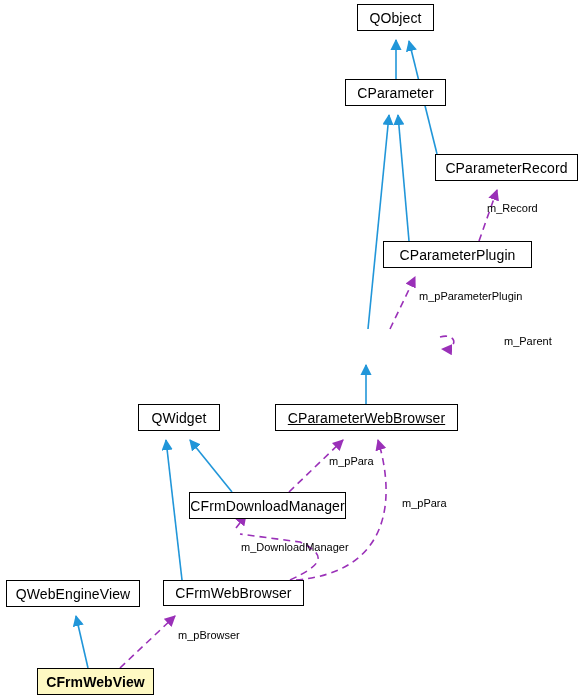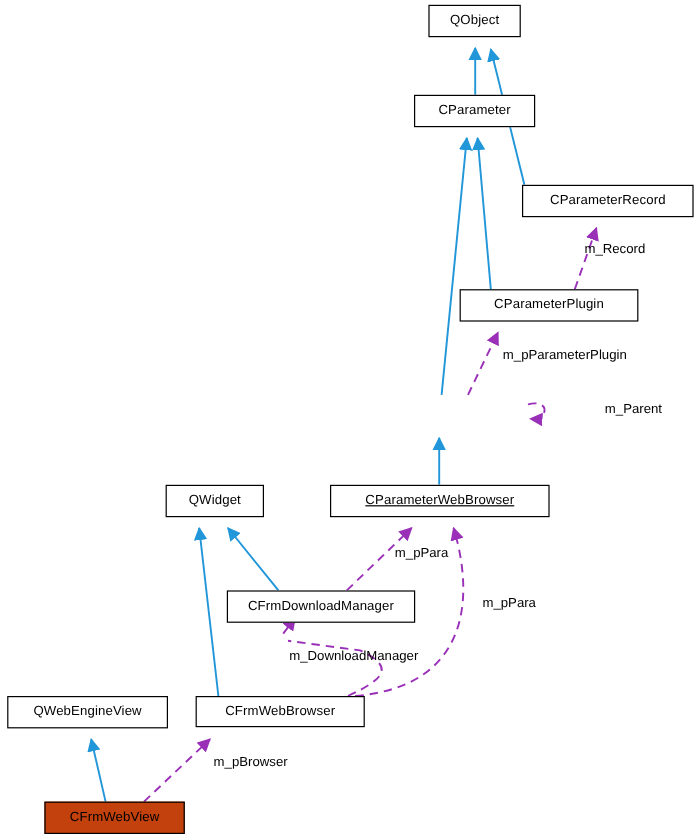"QObject" .node { font-size: 11px -> 14px }
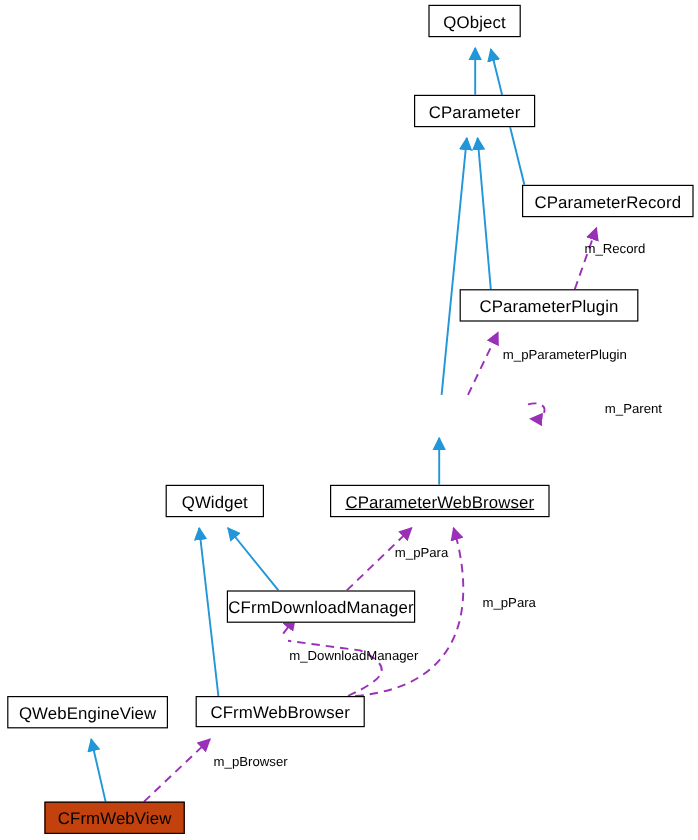"CFrmWebView" .node.highlight { background: #c2410c -> #fef9c3; font-weight: none -> bold }
